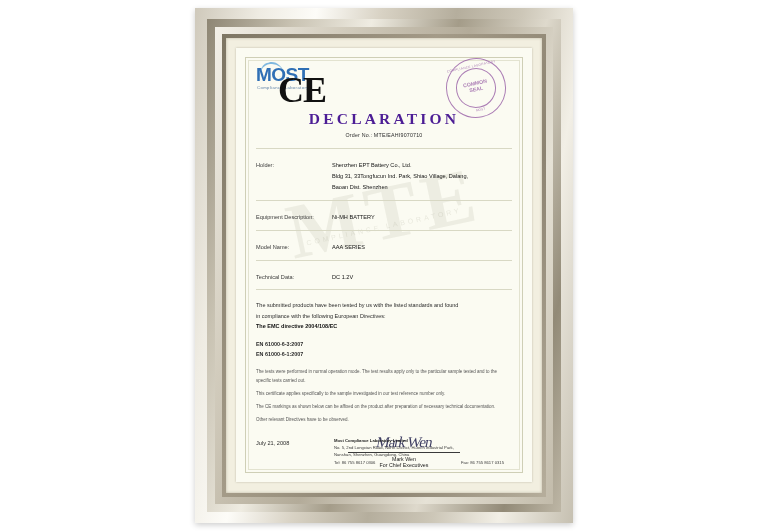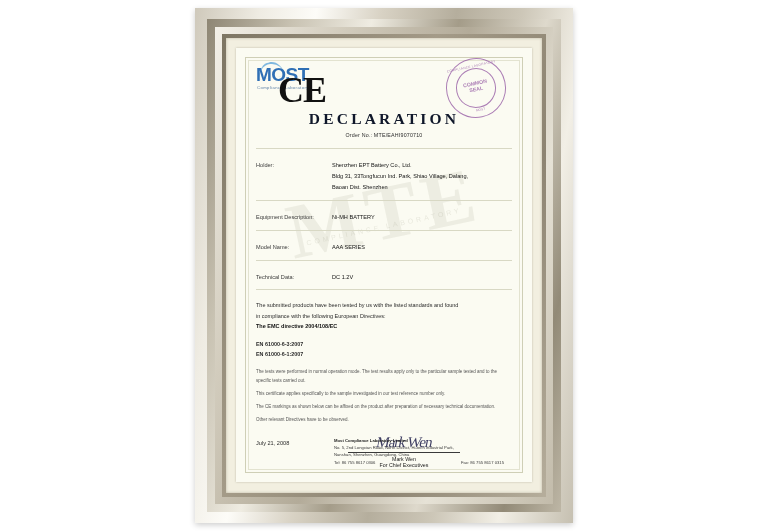"DECLARATION" .title { color: #0f172a -> #4c1d95 }
